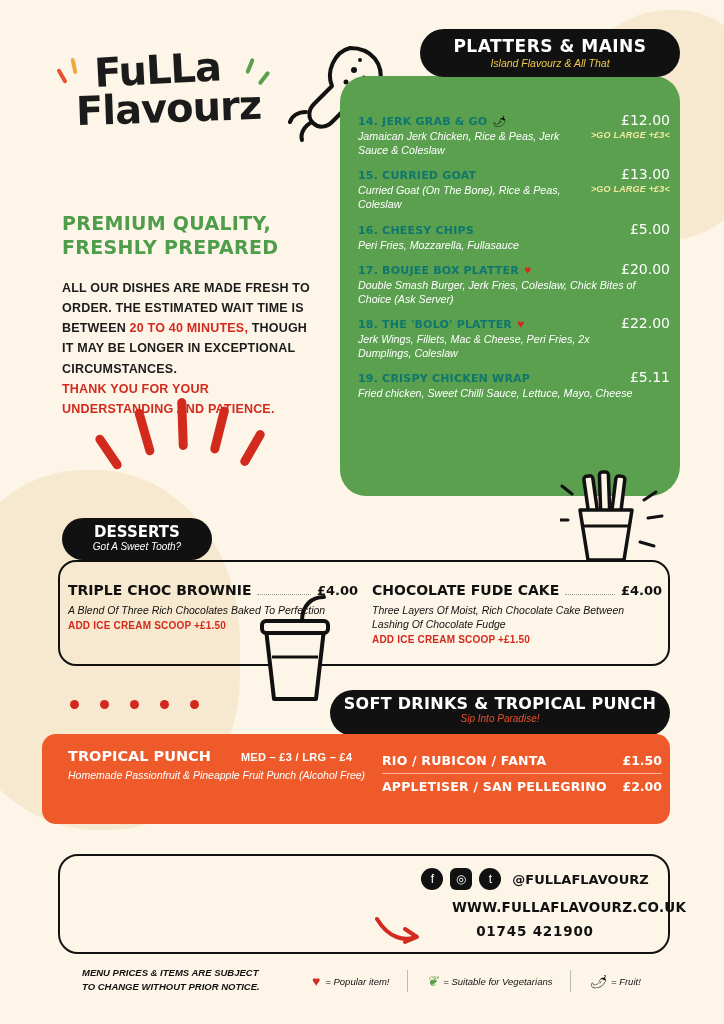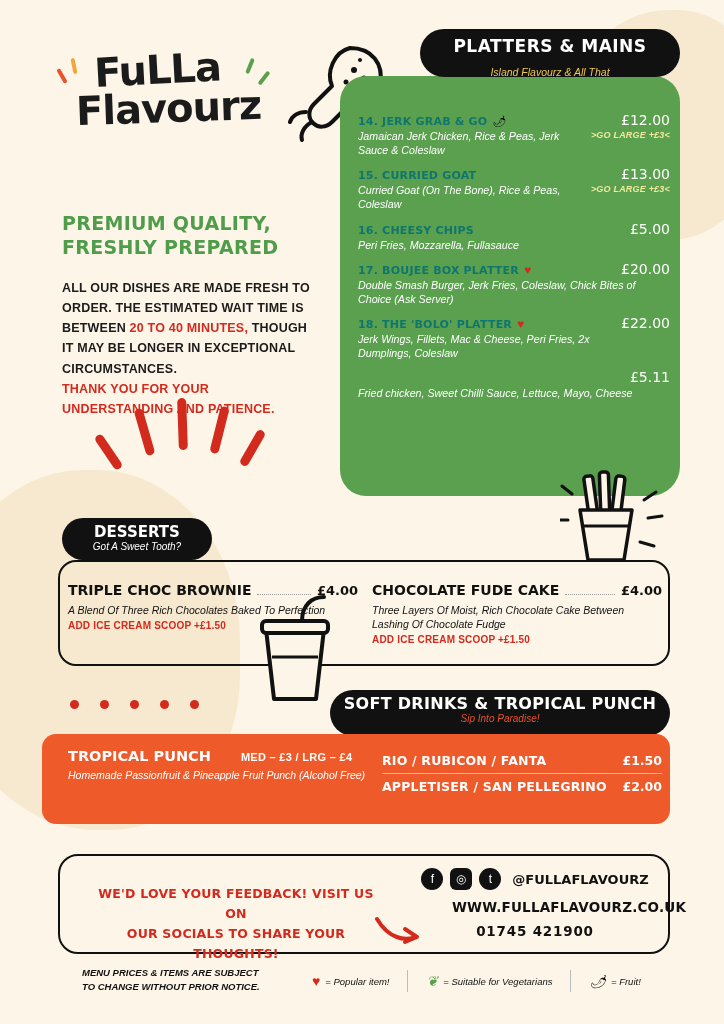"Island Flavourz & All That" .black-tab .t2 { margin-top: 10px -> 1px }
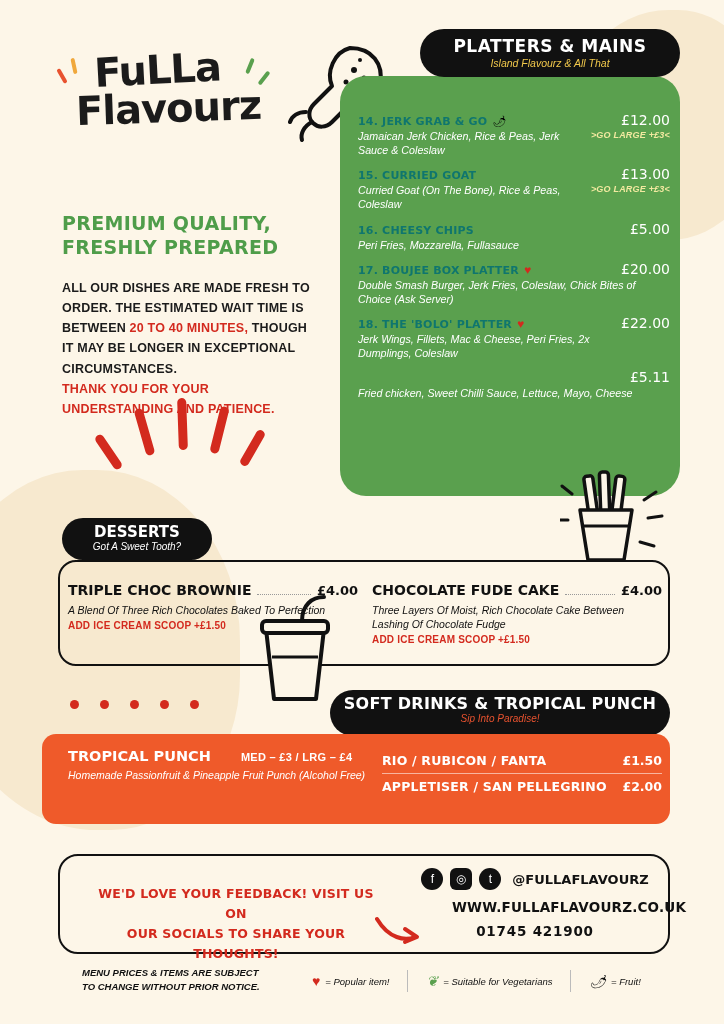"19. CRISPY CHICKEN WRAP" span.m-name { html: none -> <span>19. CRISPY CHICKEN WRAP</span> }
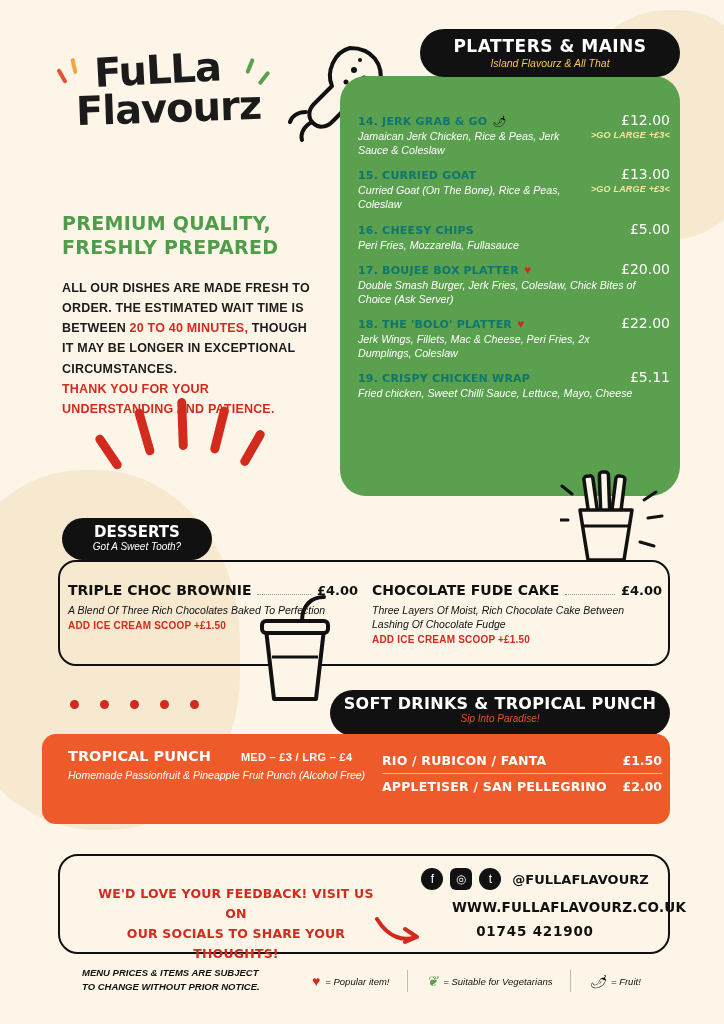"WE'D LOVE YOUR FEEDBACK! VISIT" div.feedback { html: <div> <span>WE'D LOVE YOUR FEEDBACK! VISIT US ON</span><br> <span>OUR SOCIALS TO SHARE YOUR THOUGHTS!</span> </div> -> none }
